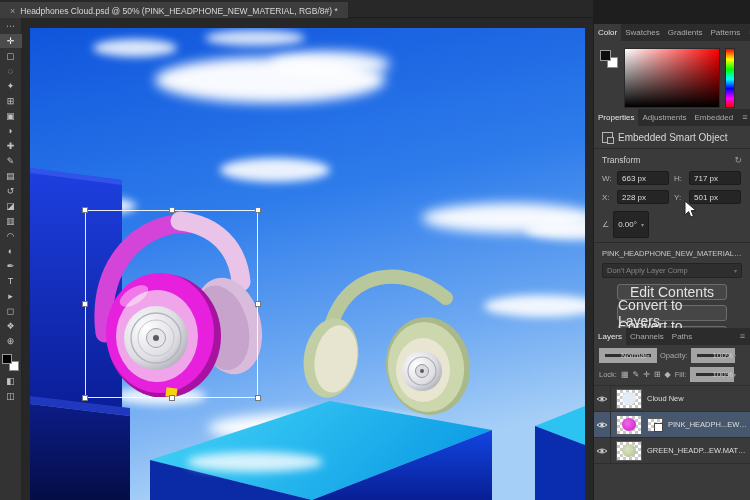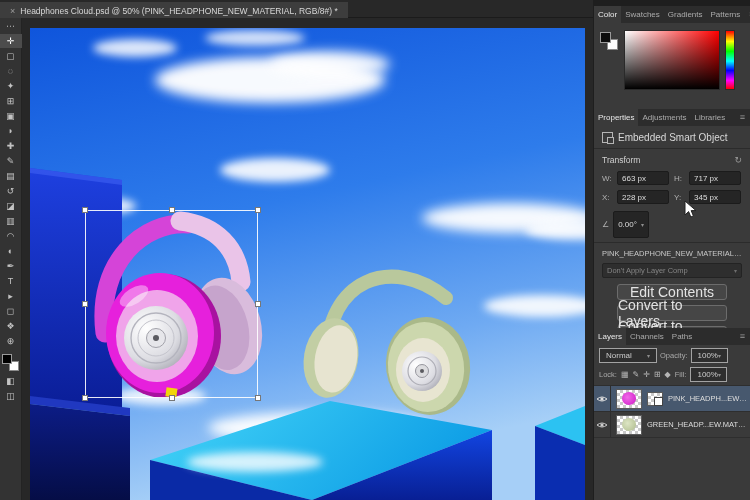"Color" #color-panel { top: 6px -> 24px }
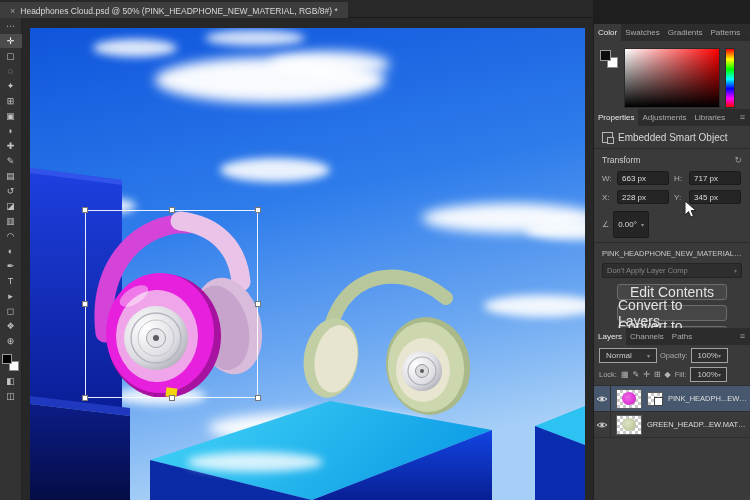"Libraries" span.ptab { text: Libraries -> Embedded }
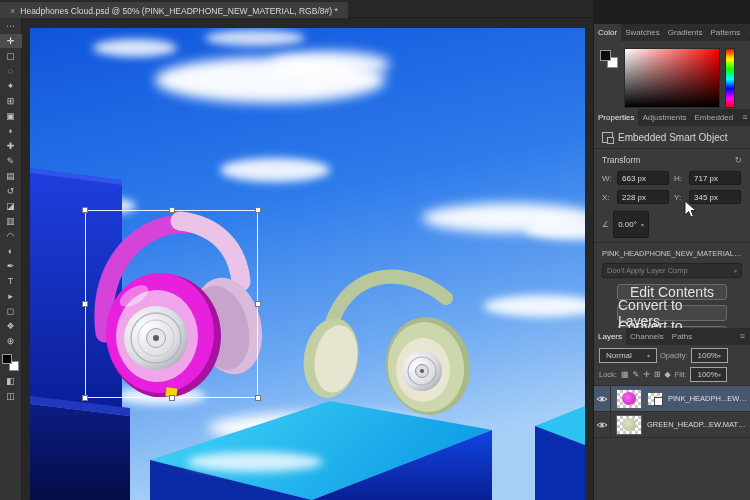"345 px" span.fbox { text: 345 -> 501 }
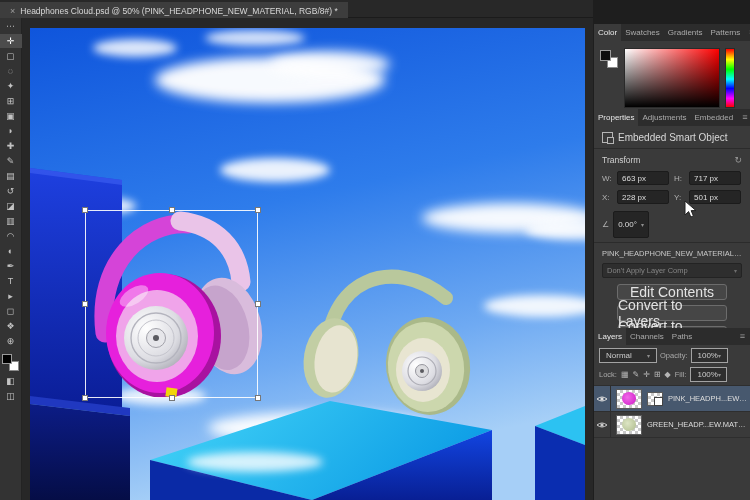"Normal" .select { border: 1px solid #a3a3a3 -> 6px solid #a3a3a3; padding: 0 6px -> 0 16px }
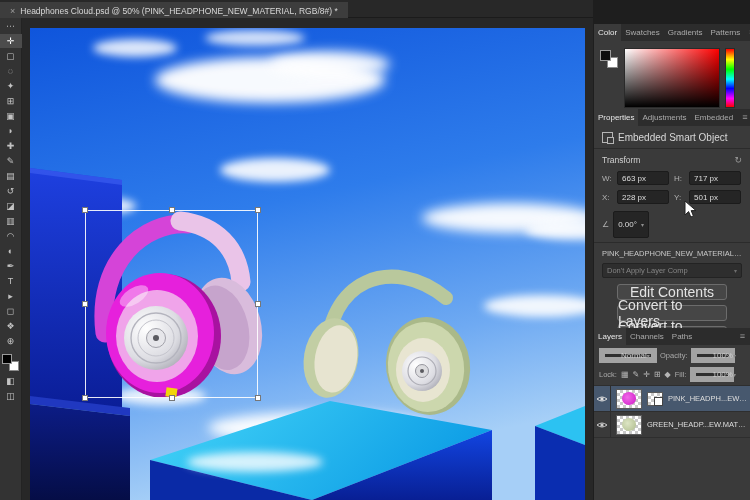"Cloud New" div.layer-row { html: none -> <div> <span> <svg> <path></path> <circle></circle> </svg> </span> <span></span> <span>Cloud New</span> </div> }
